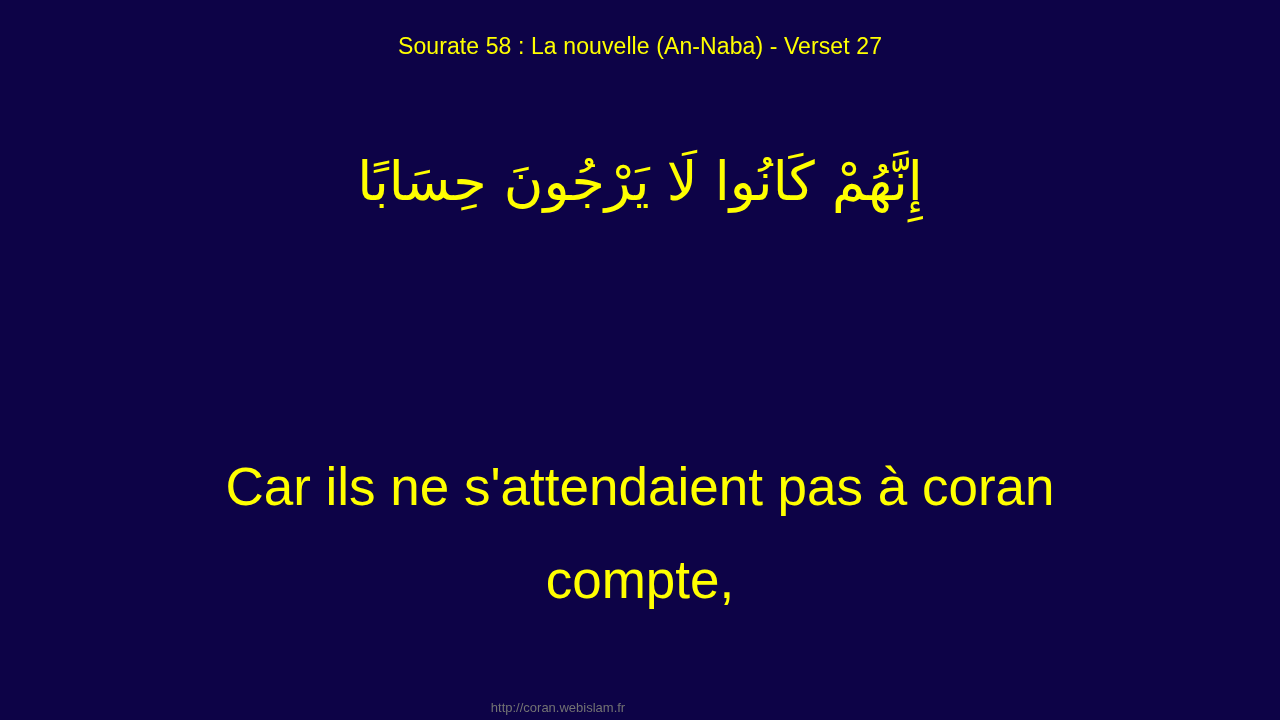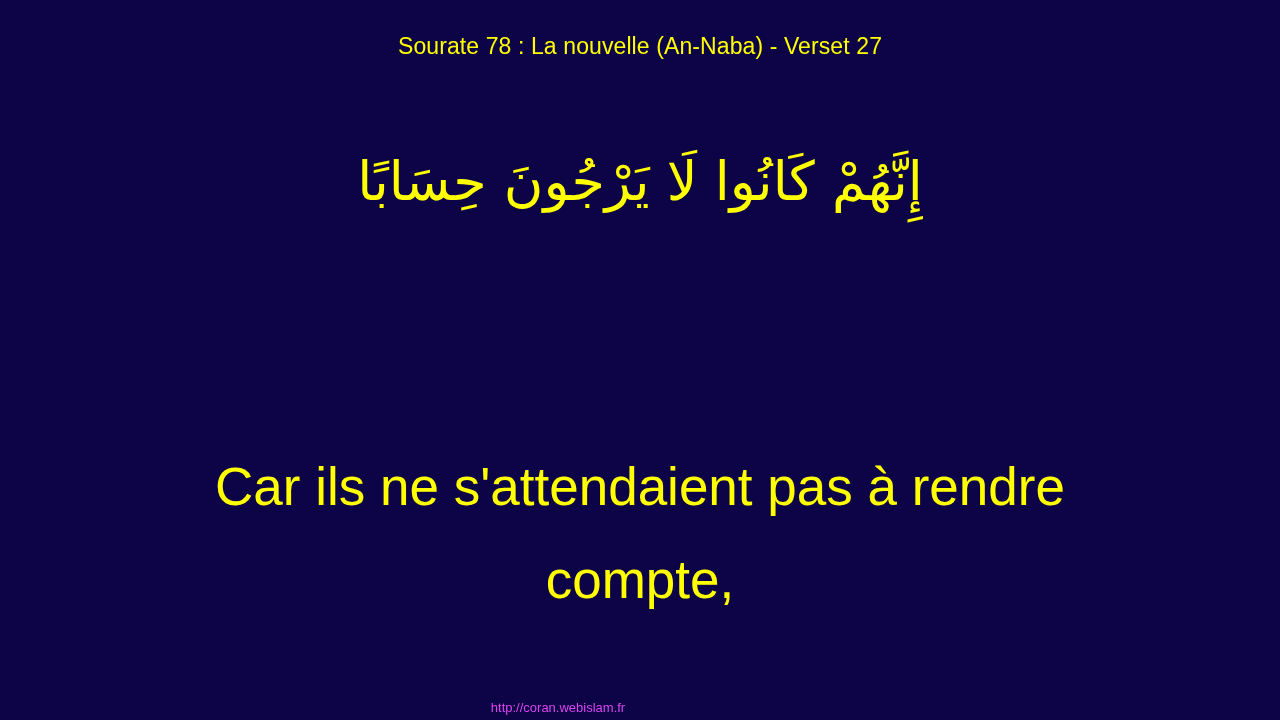"Sourate 78 : La nouvelle" div.verse-title { text: 78 -> 58 }
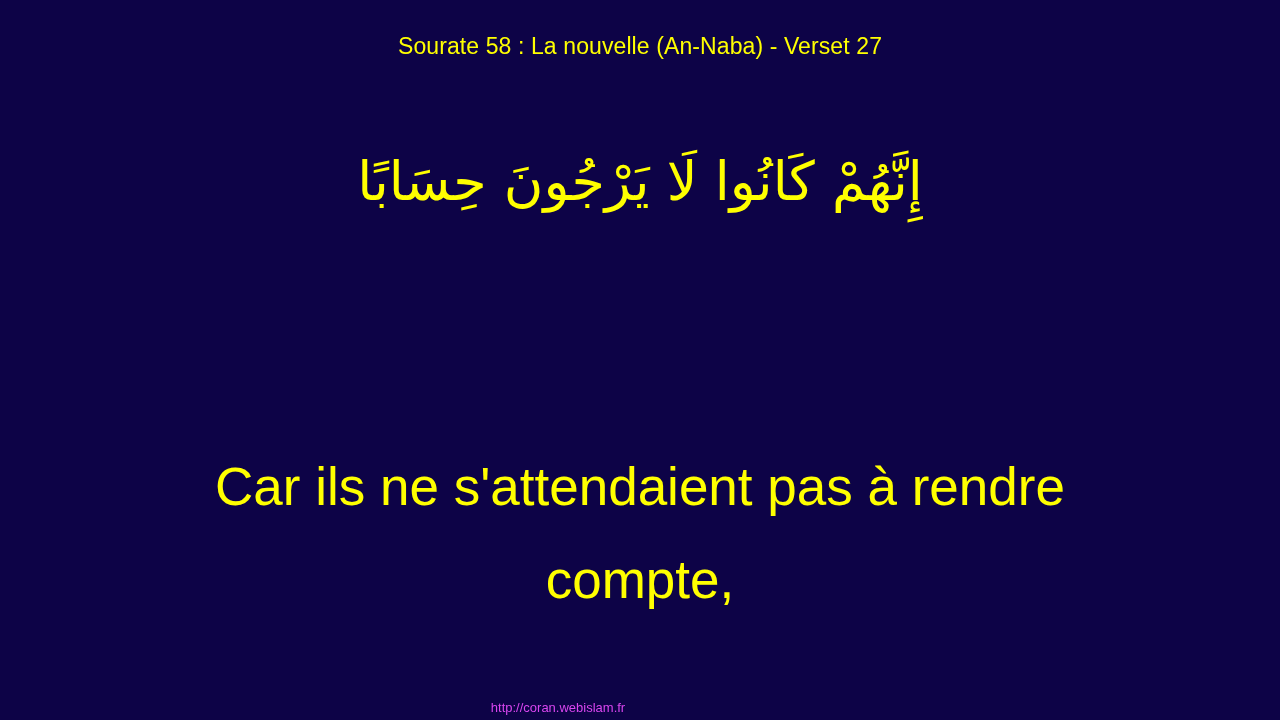"Car ils ne s'attendaient pas" span.translation-text { text: rendre -> coran }
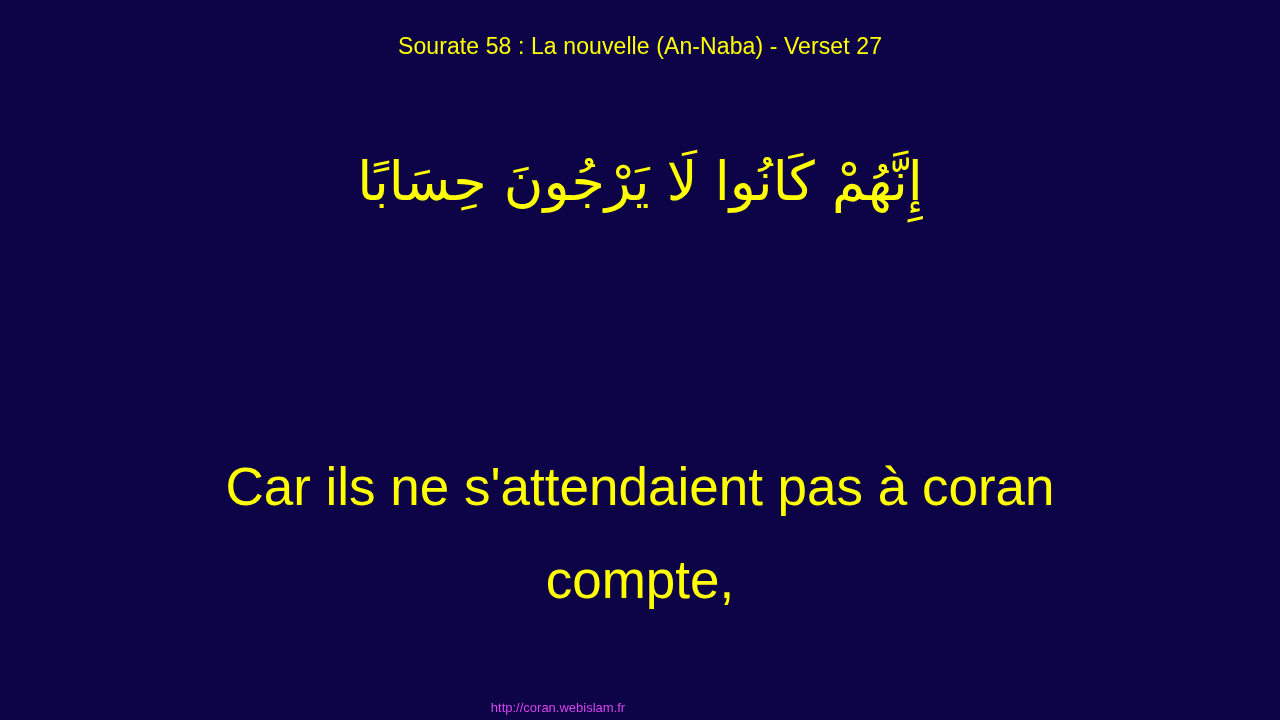"http://coran.webislam.fr" .source-footer { color: #d946ef -> #737373 }
